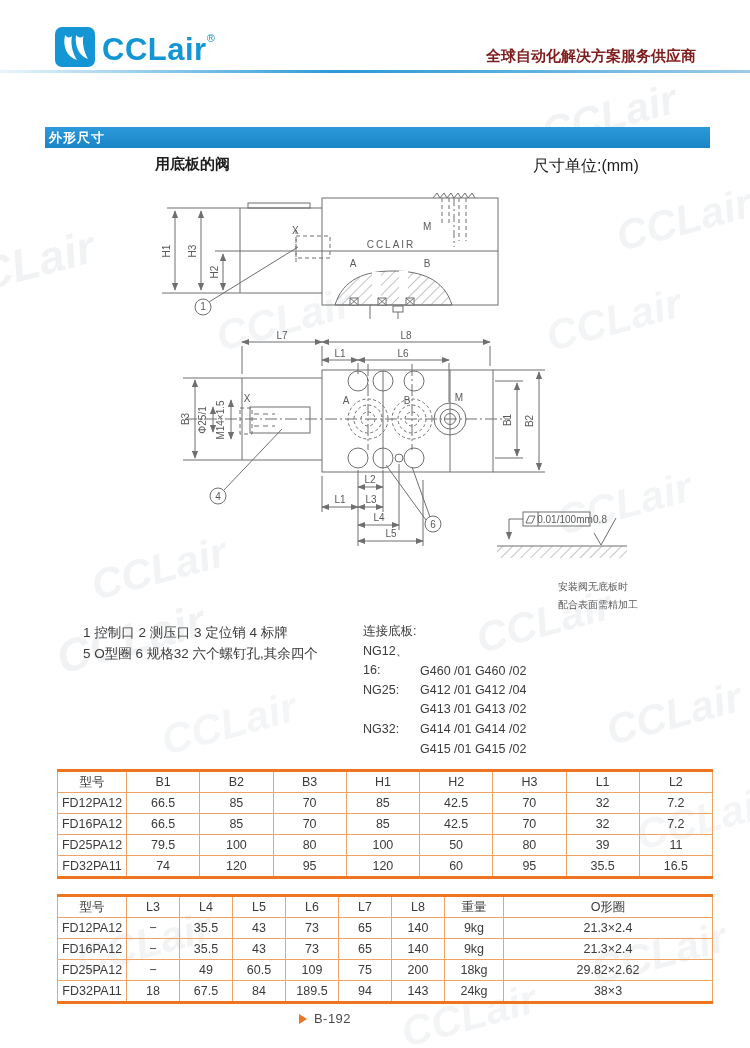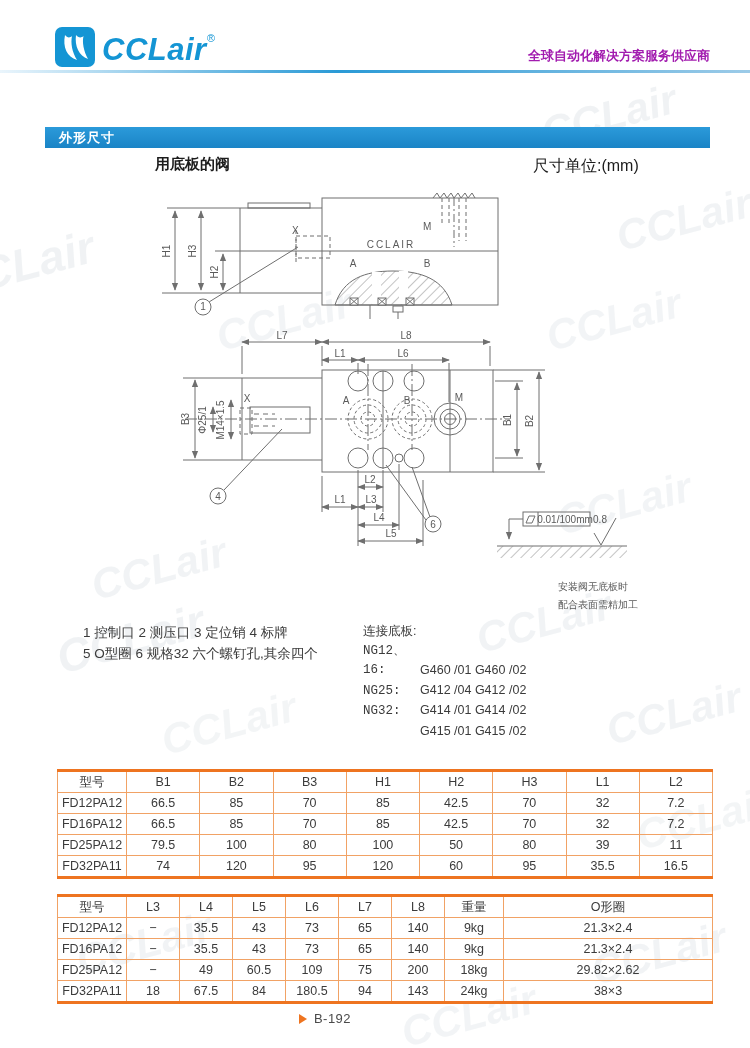"CCLair®" .logo { font-style: italic -> none }
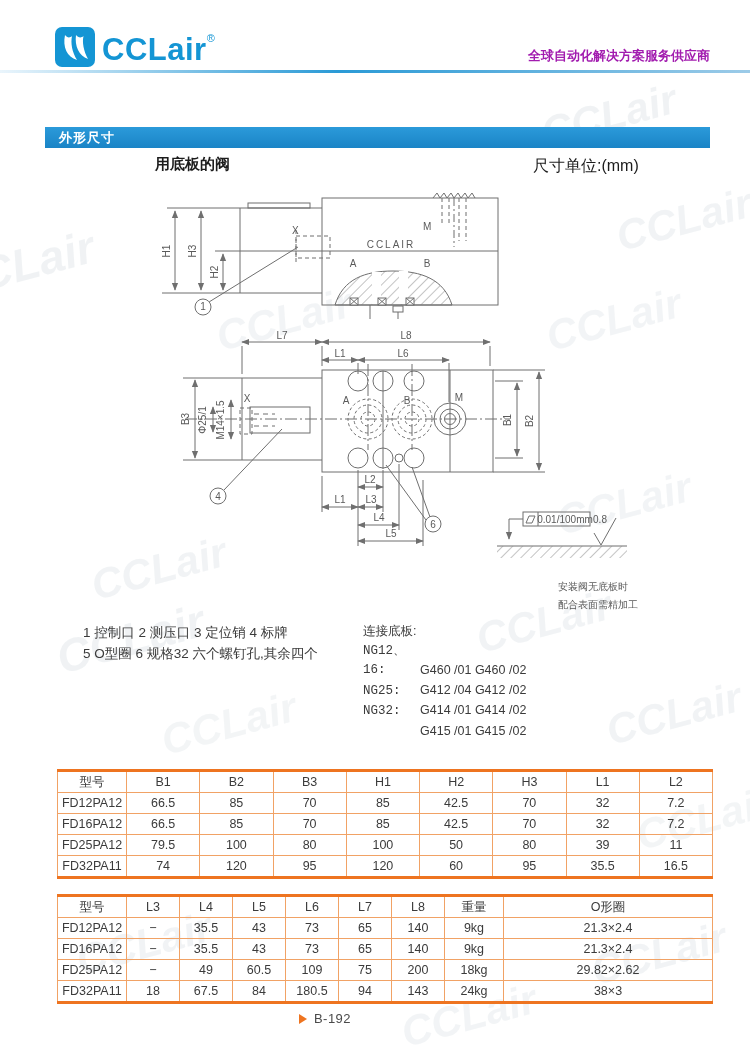"全球自动化解决方案服务供应商" .slogan { color: #a21caf -> #7f1d1d; font-size: 13px -> 15px; right: 40px -> 54px }
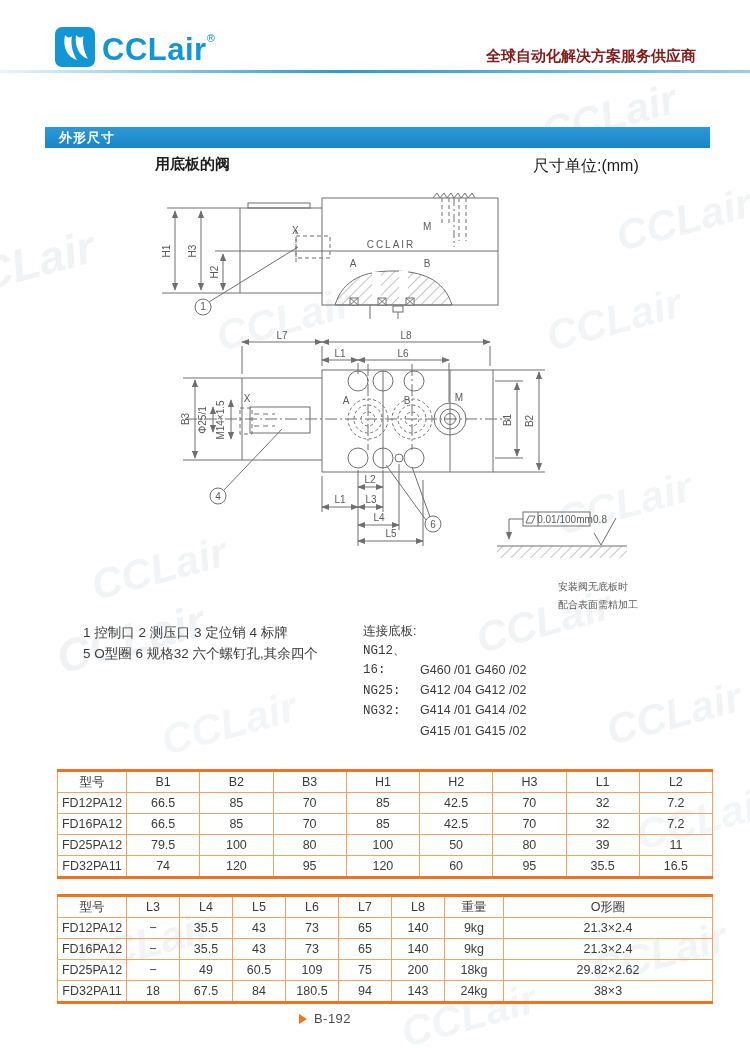"外形尺寸" .section-bar { padding-left: 14px -> 4px }
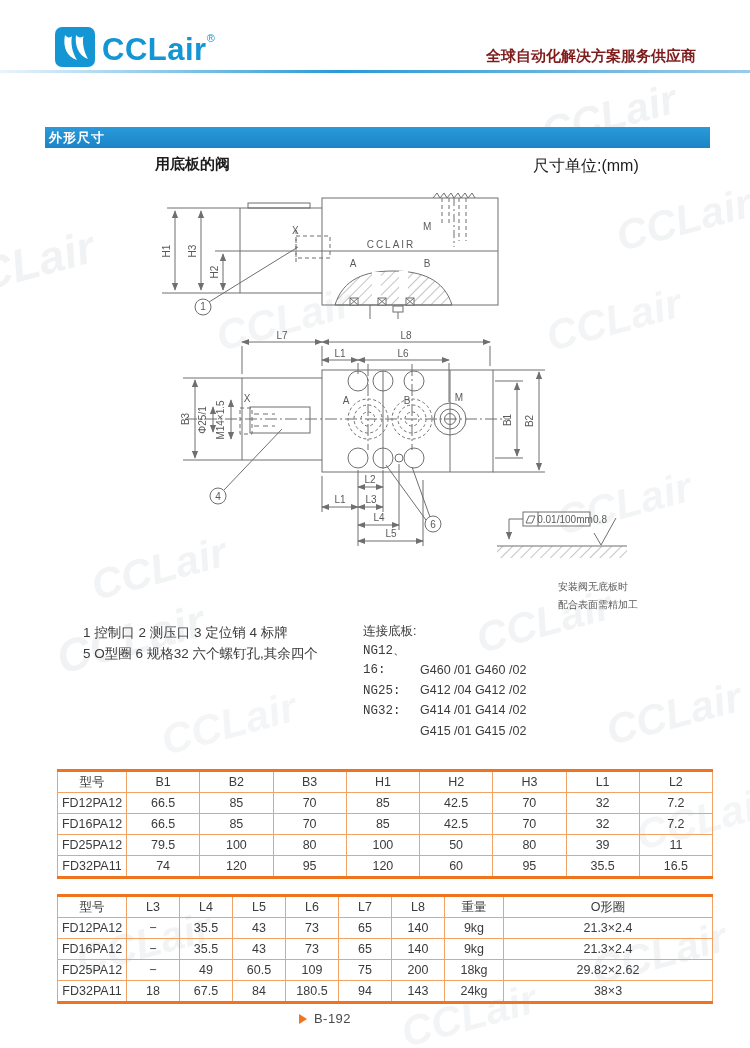"NG12、16:" .sp-row .sp-label { font-family: Liberation Mono, monospace -> none }
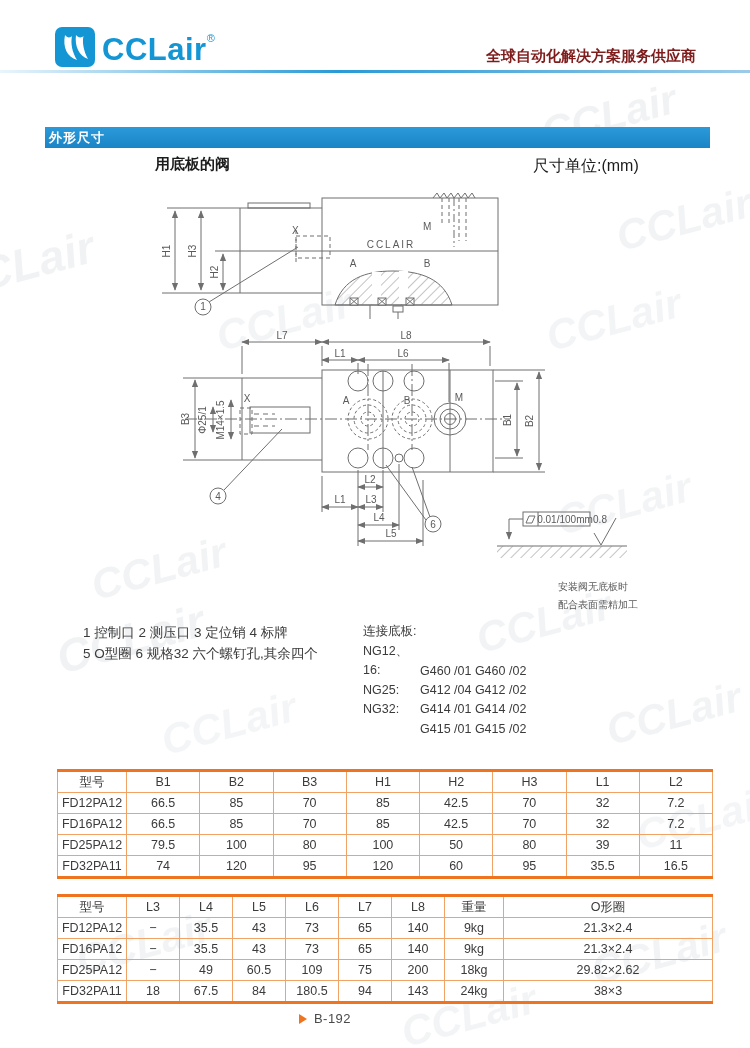"G412 /04 G412 /02" span.sp-value { text: /04 G412 /02 -> /01 G412 /04 }
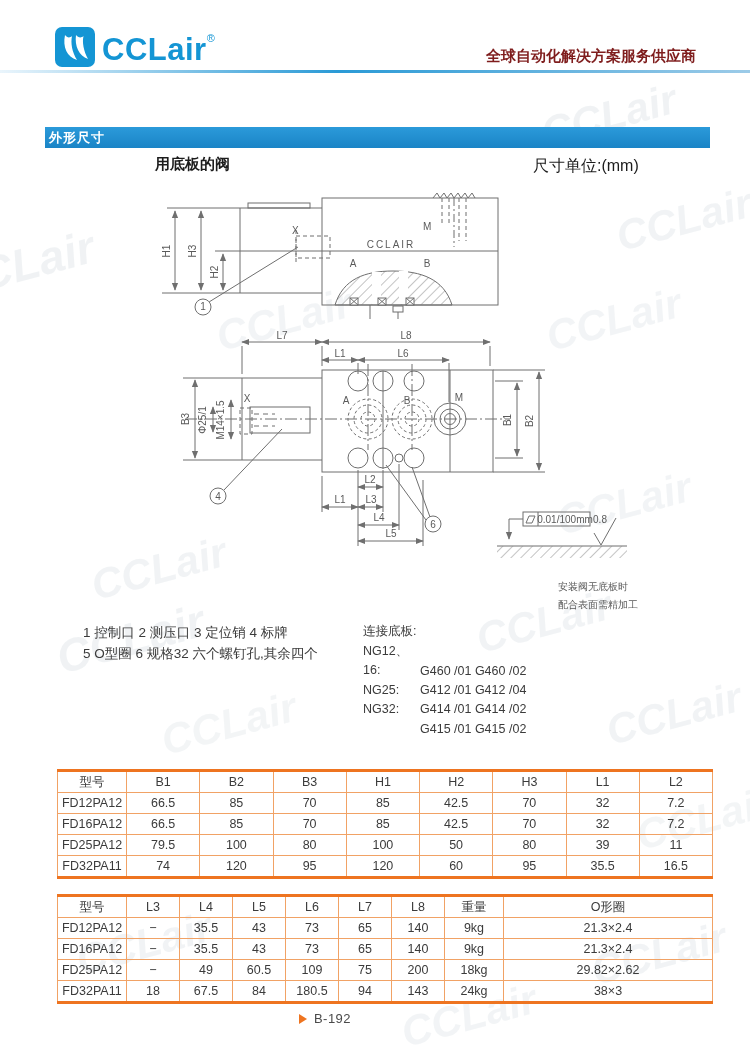"G413 /01 G413 /02" div.sp-row { html: none -> <div><span></span><span>G413 /01 G413 /02</span></div> }
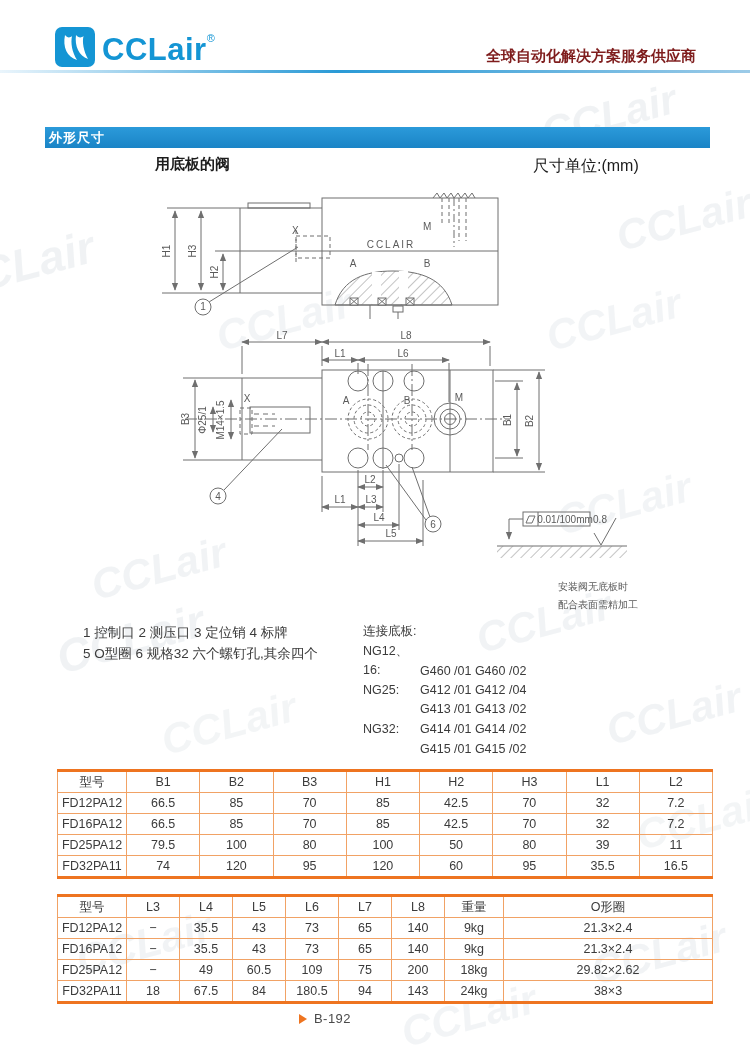"180.5" td { text: 180.5 -> 189.5 }
